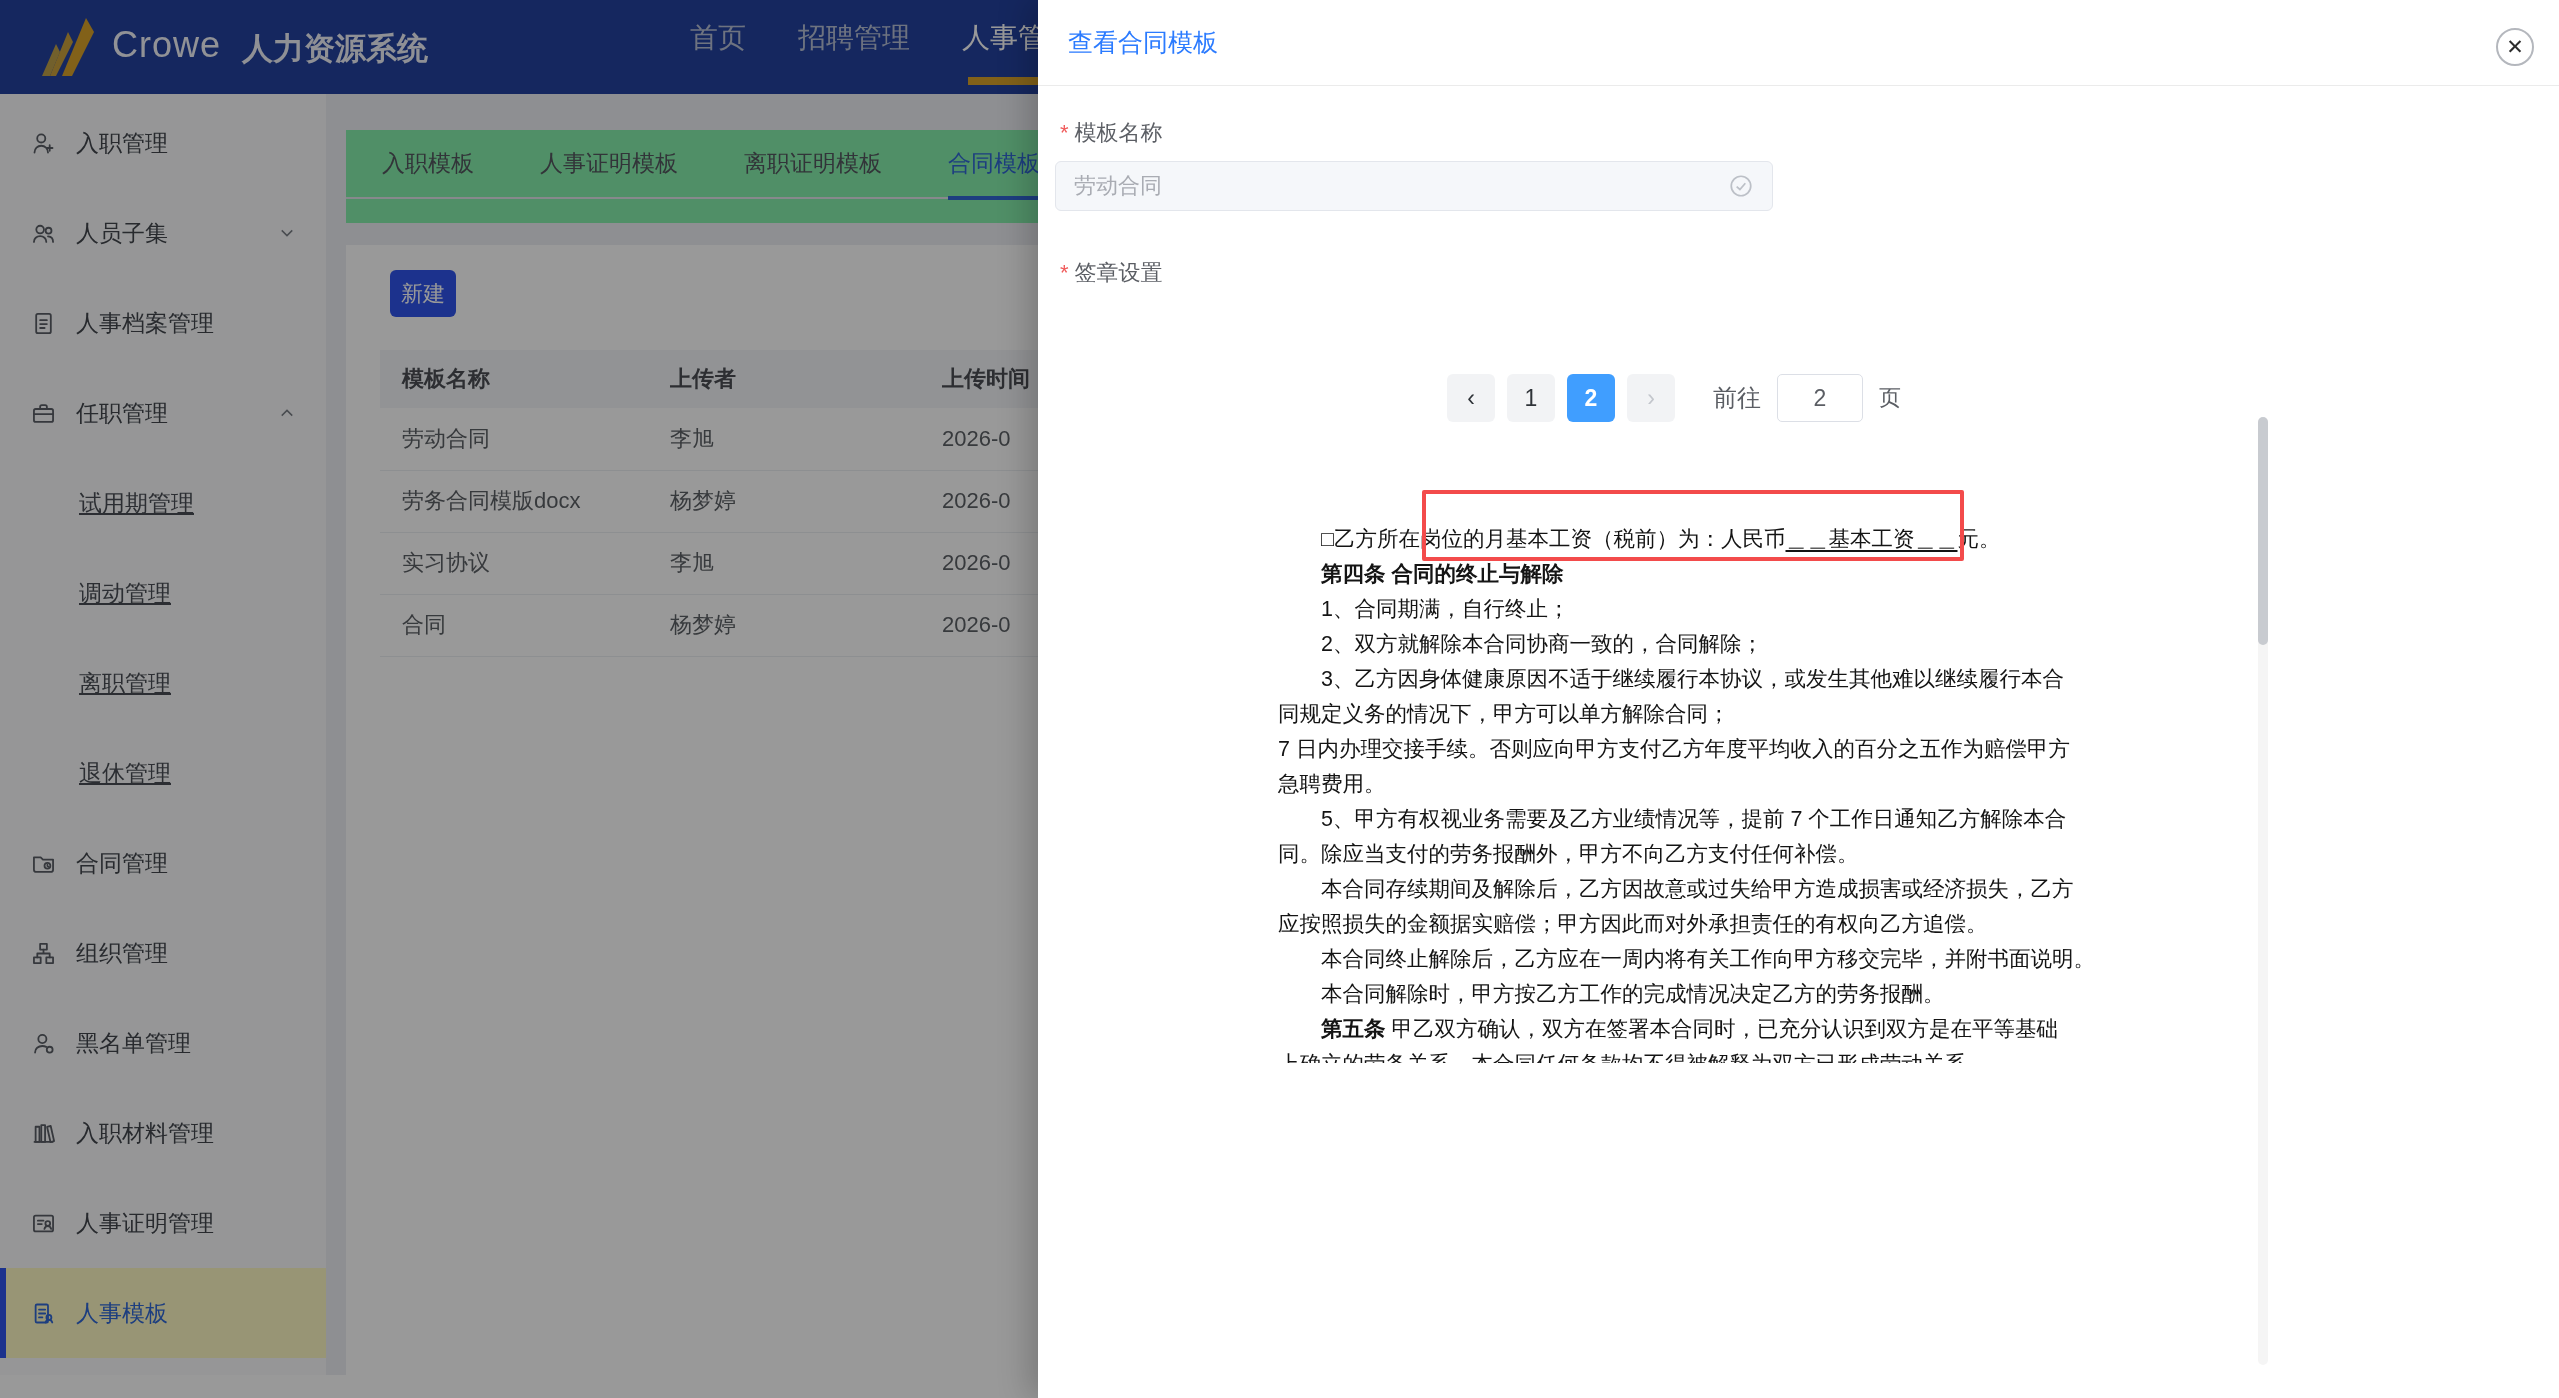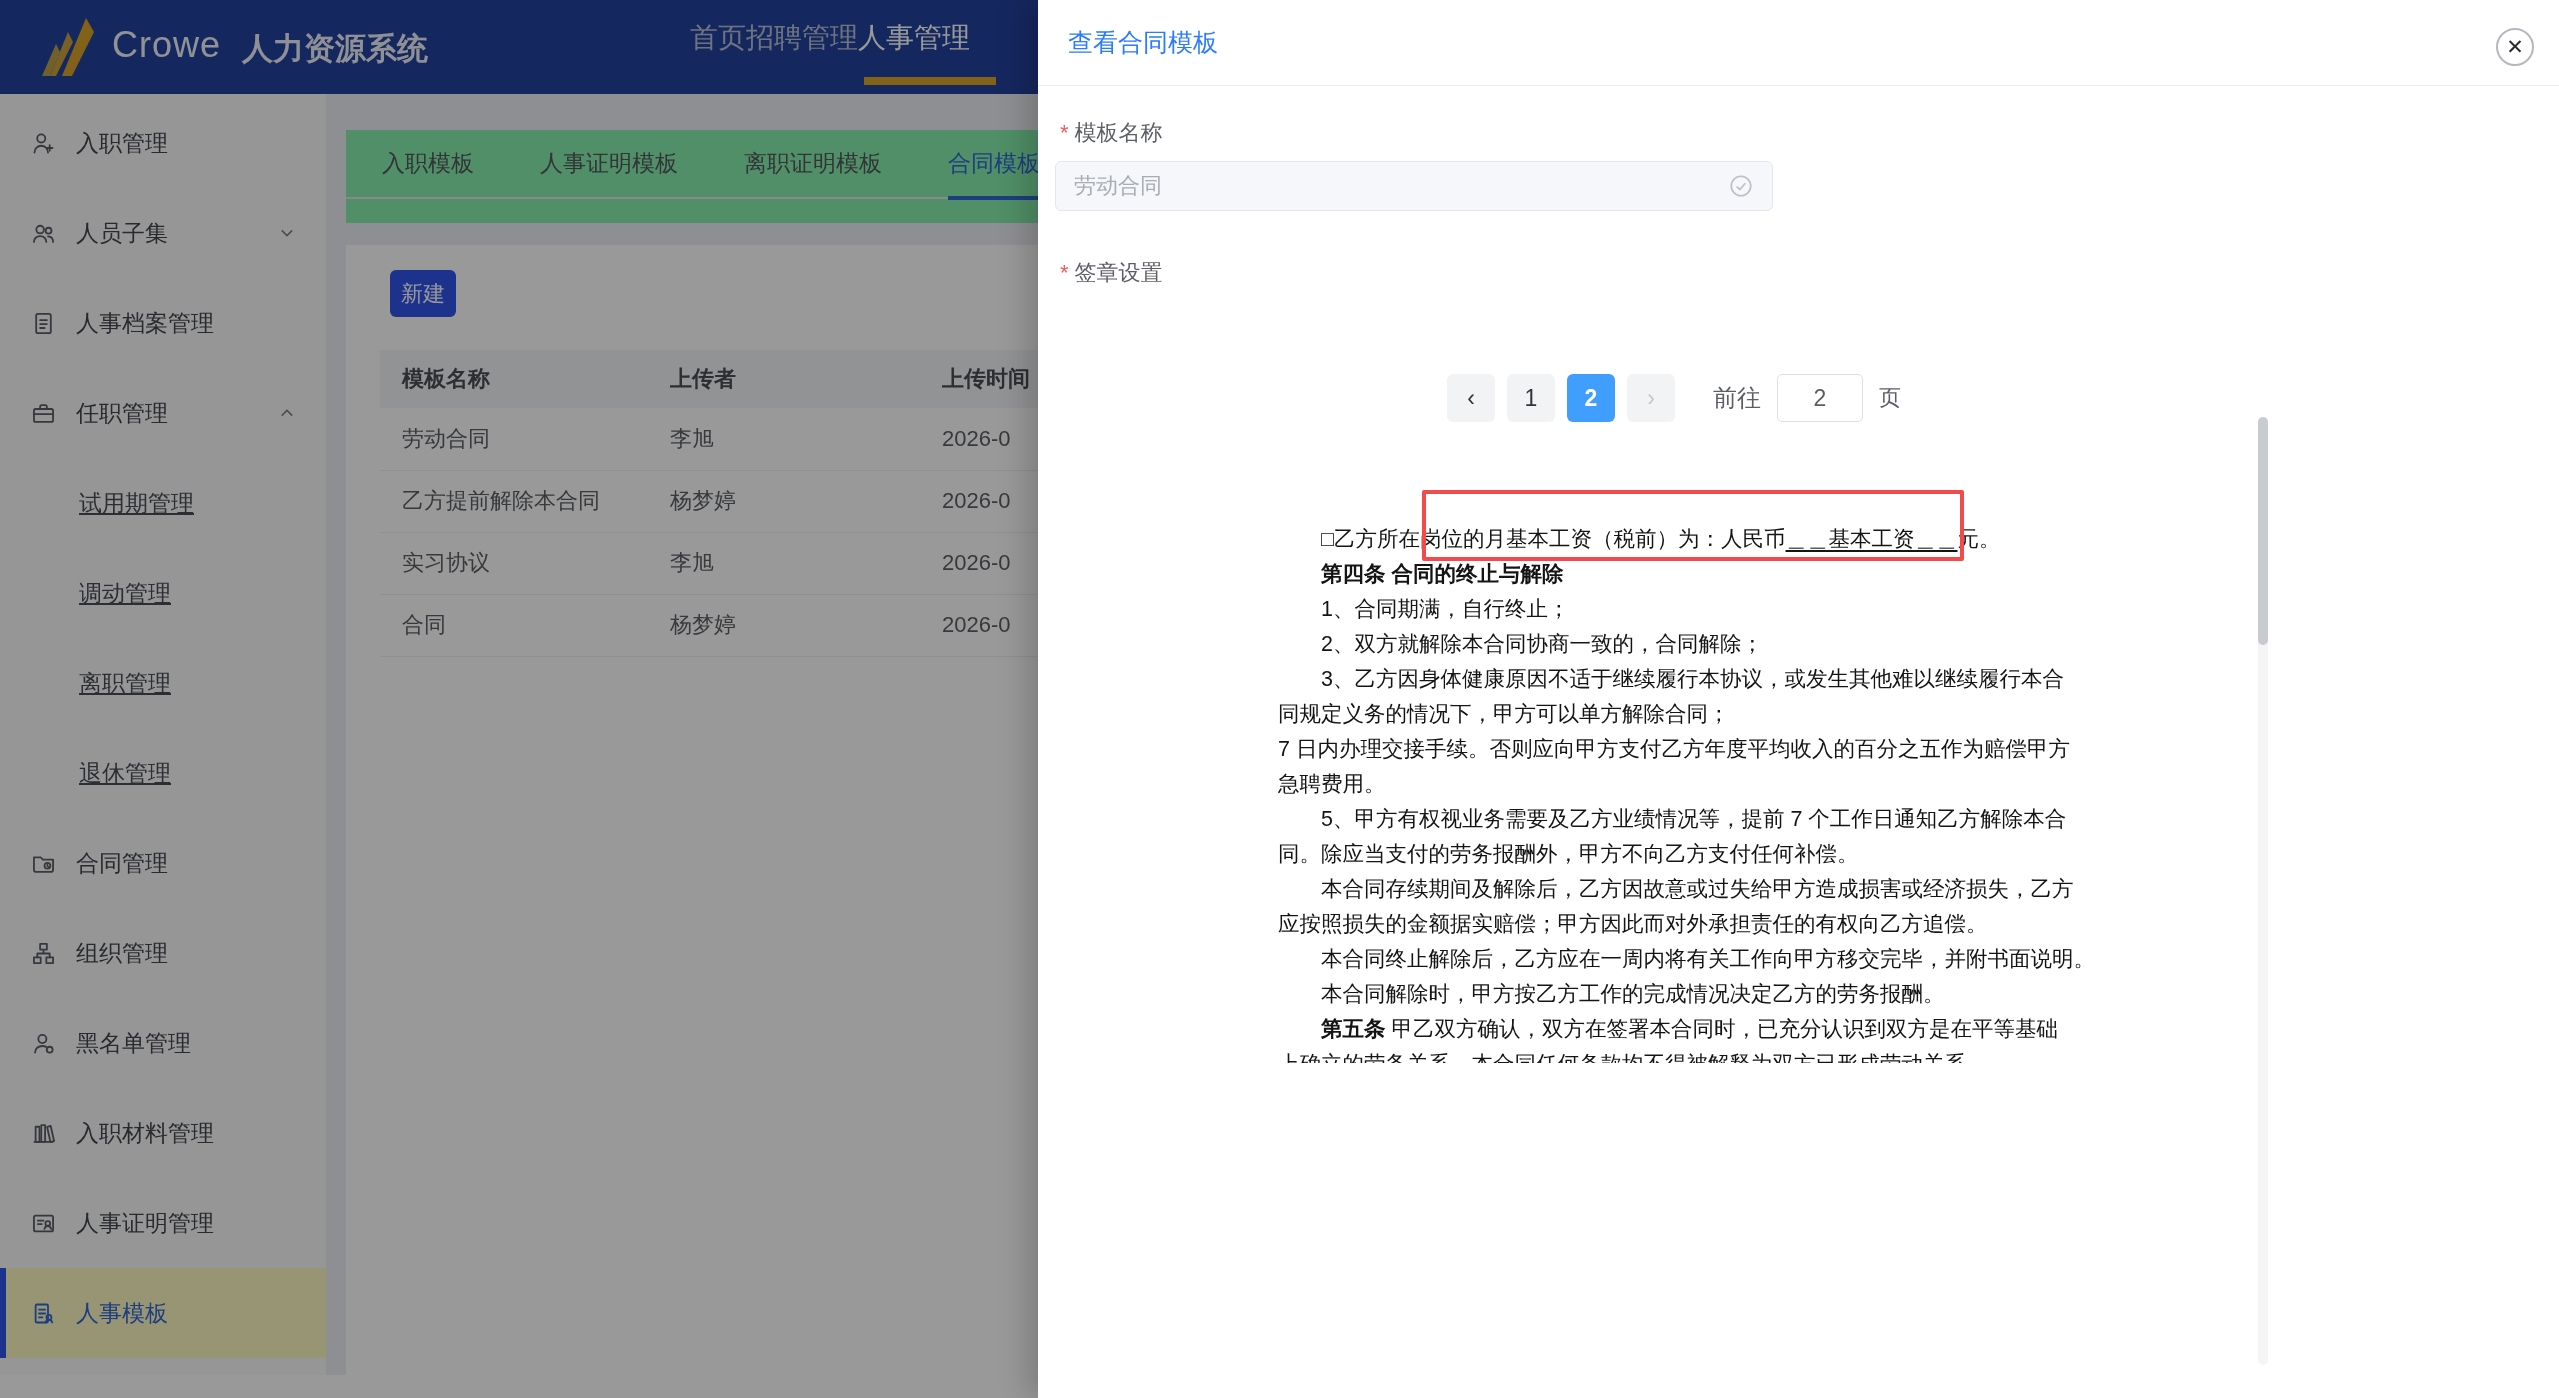"首页" .nav-items { gap: none -> 52px }
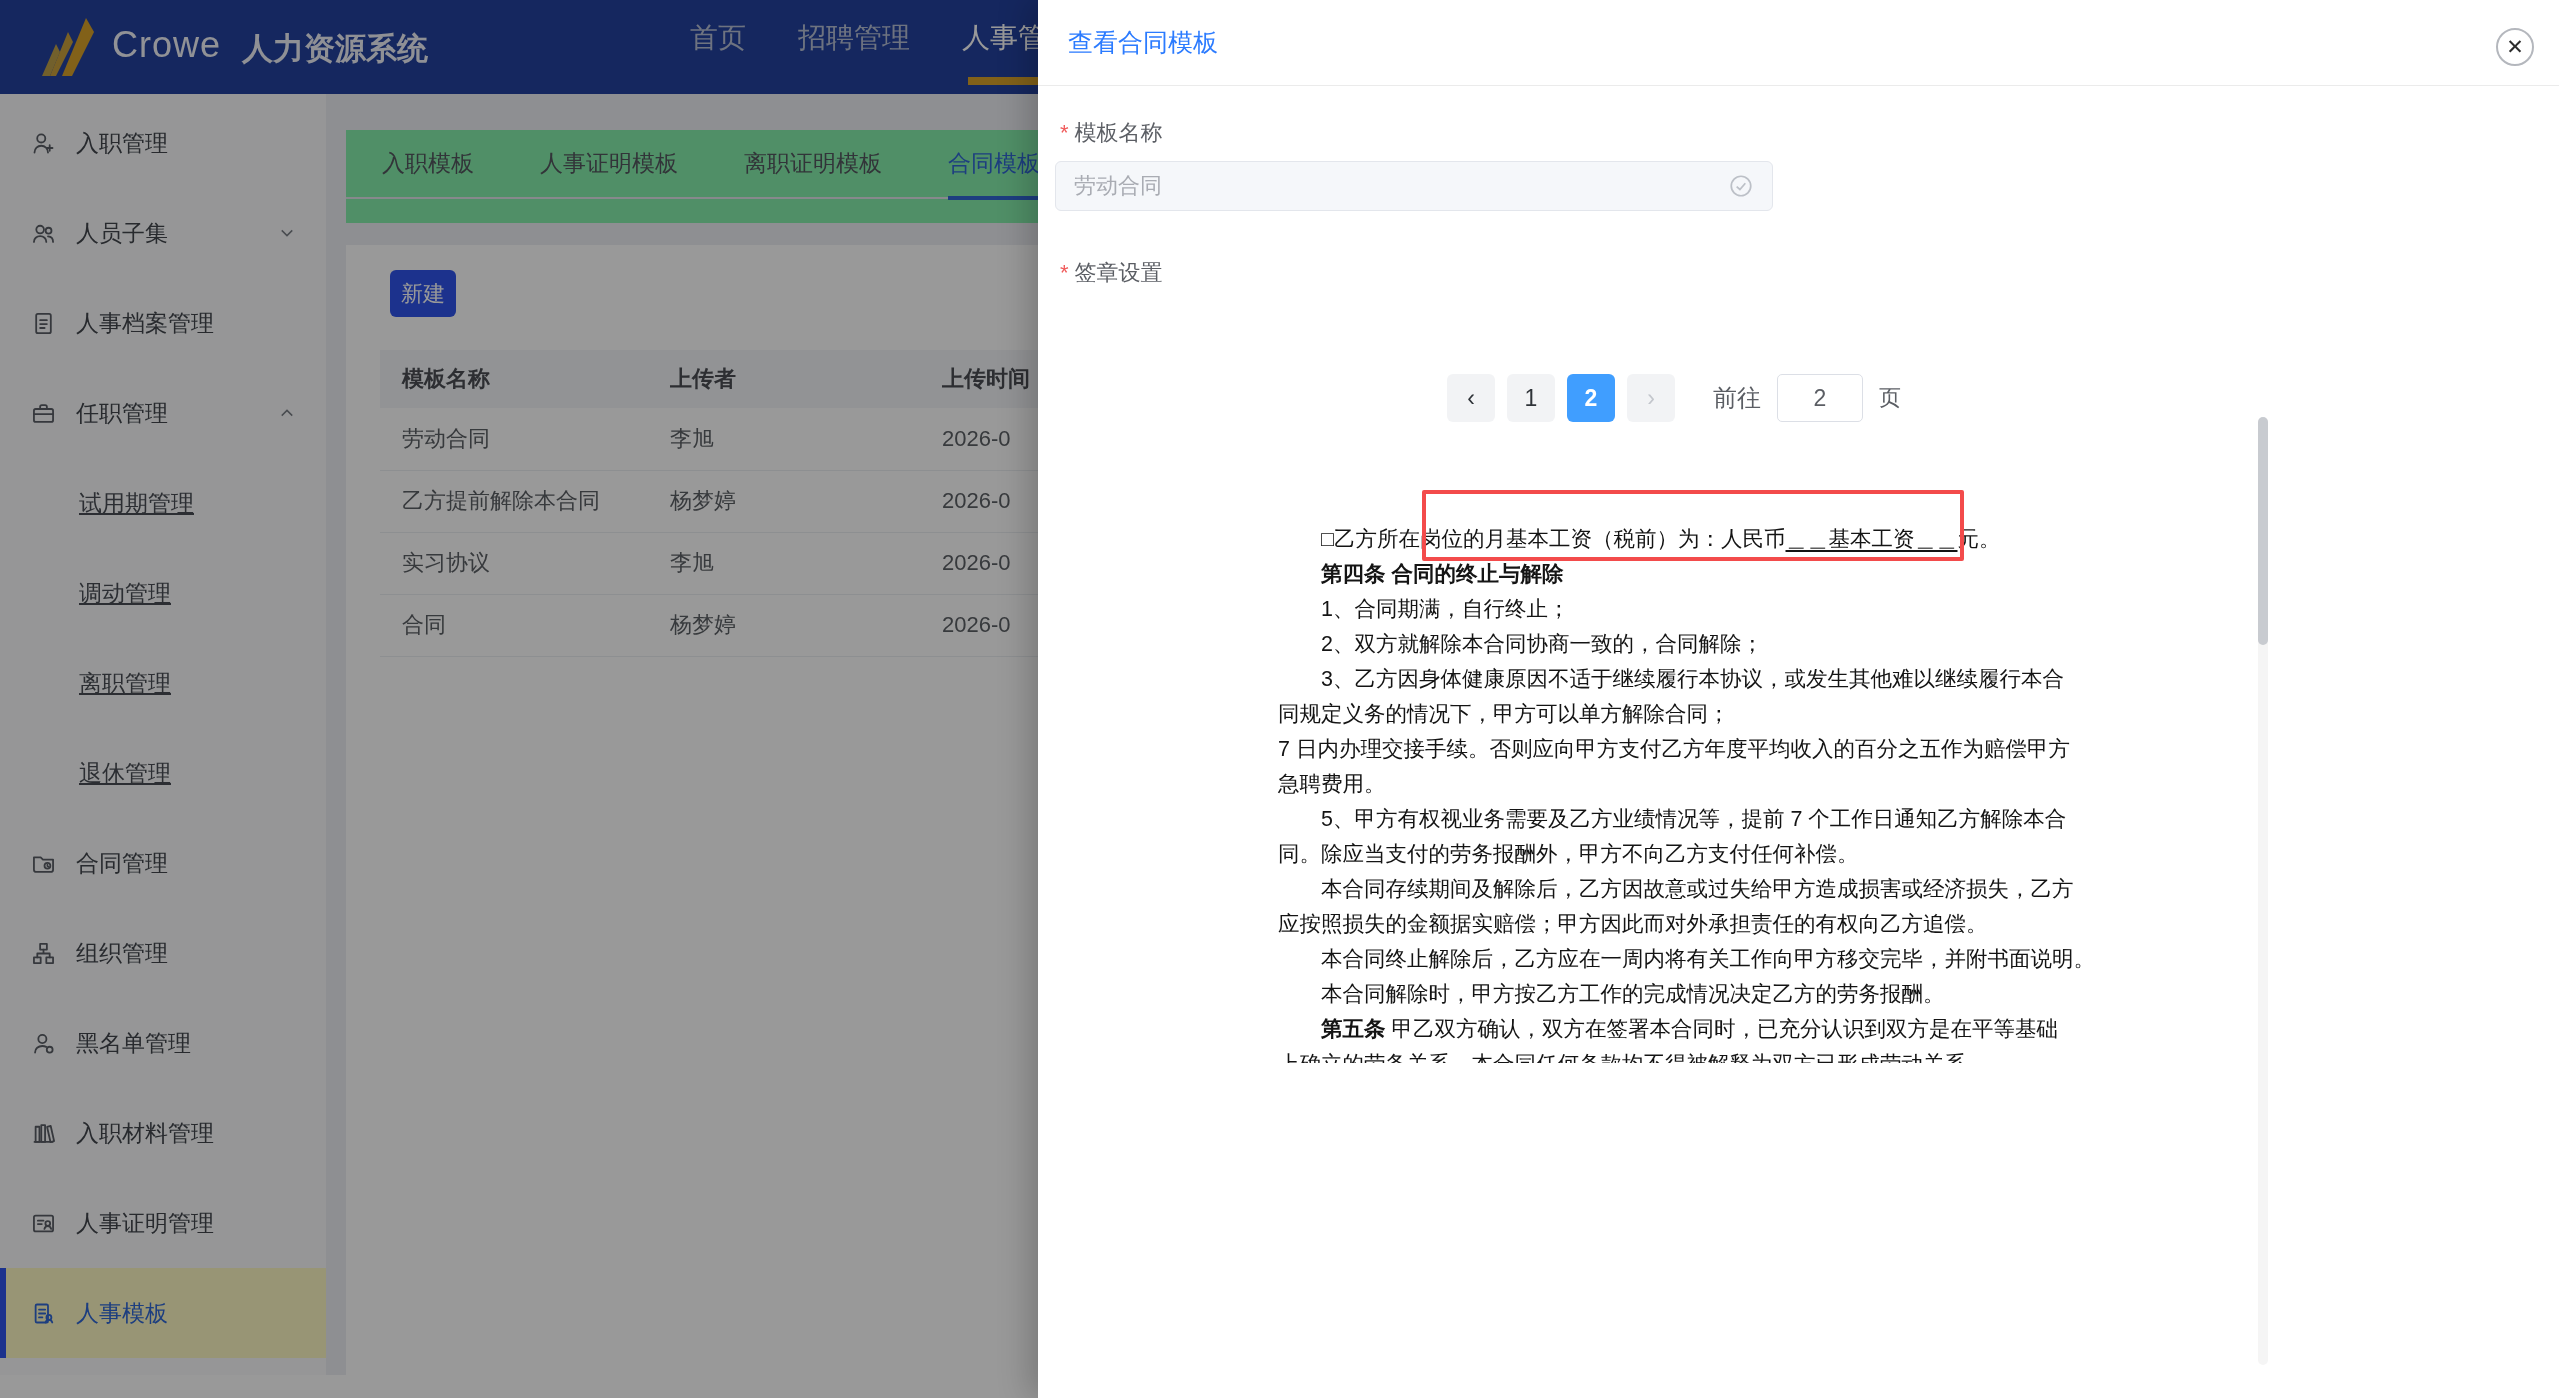"乙方提前解除本合同" td { text: 乙方提前解除本合同 -> 劳务合同模版docx }
